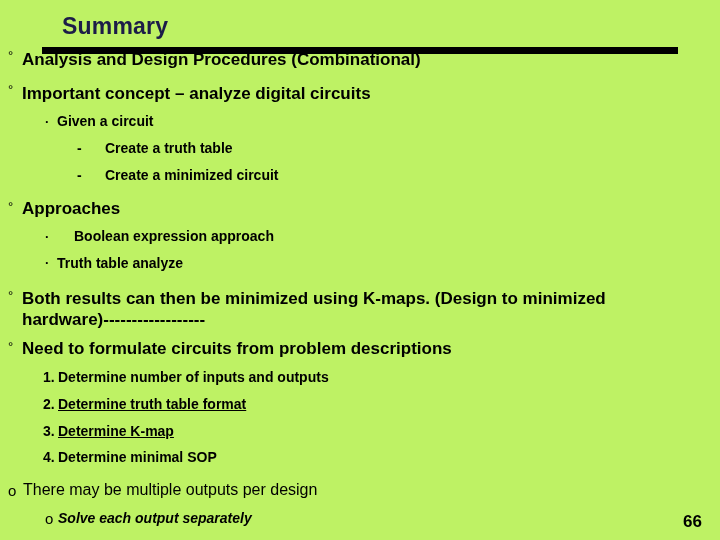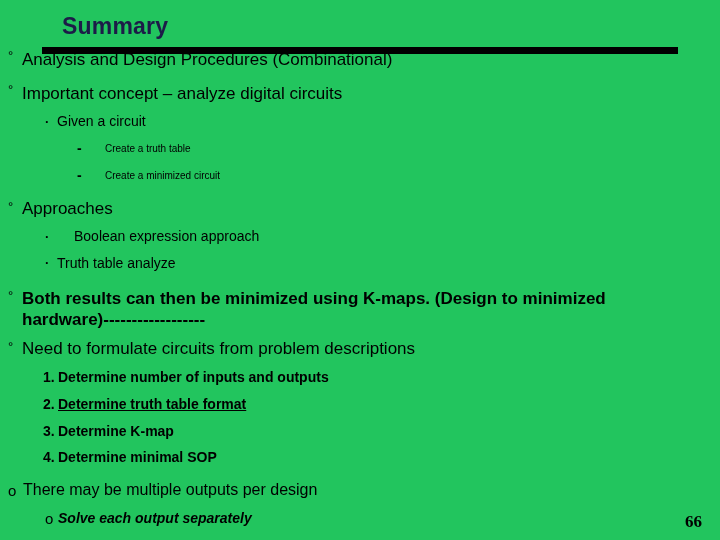"Summary" #slide { background: #22c55e -> #bef264 }
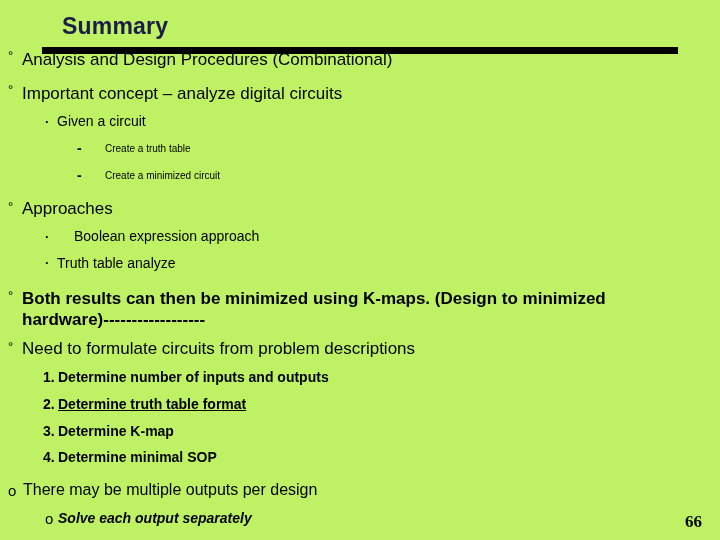"Analysis and Design Procedures" .line { font-weight: normal -> bold }
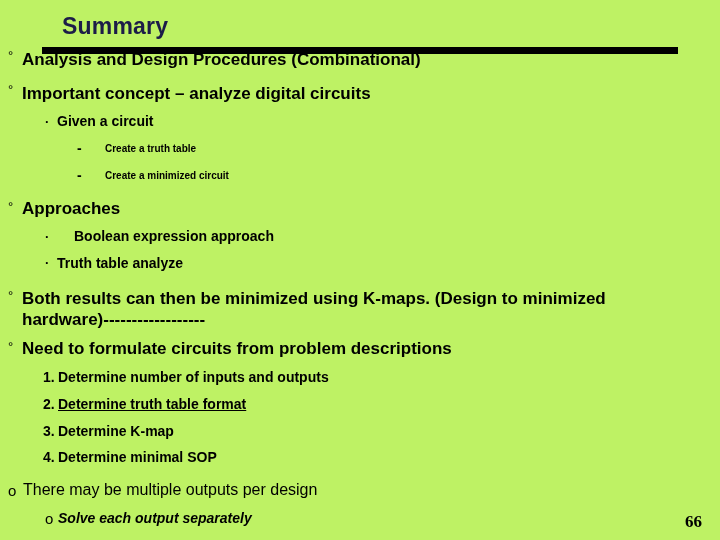"Create a truth table" .lvl3 { font-size: 10px -> 14px }
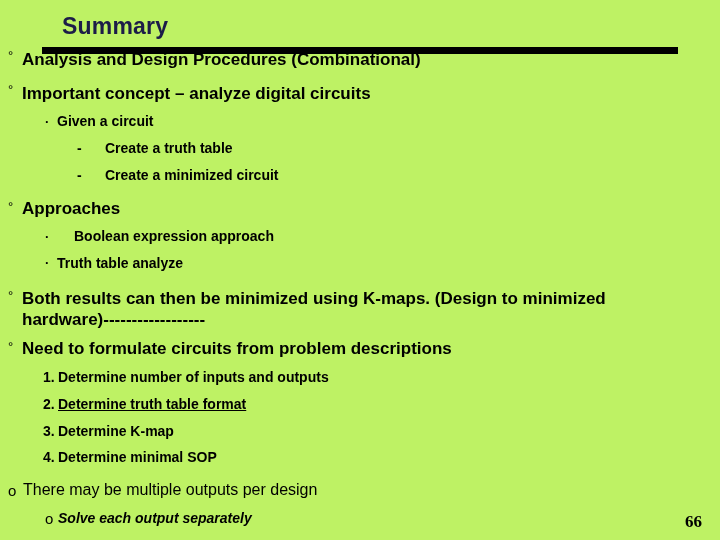"Determine K-map" span.line { text-decoration: none -> underline }
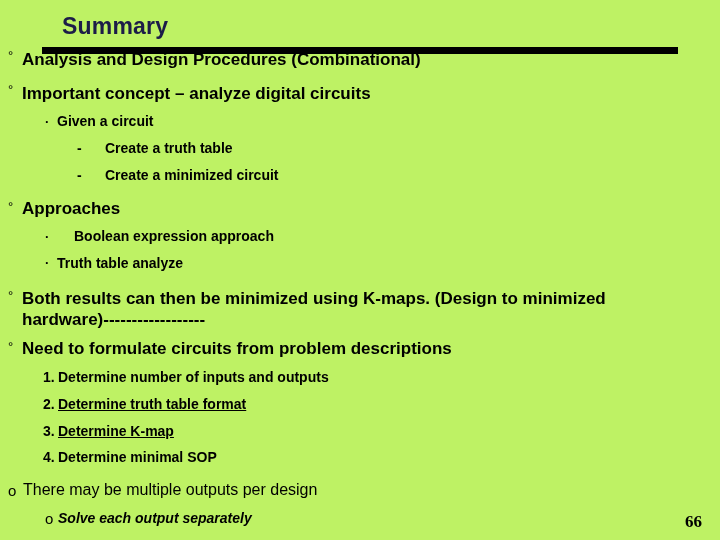"66" #page-number { font-family: Liberation Serif, serif -> none }
